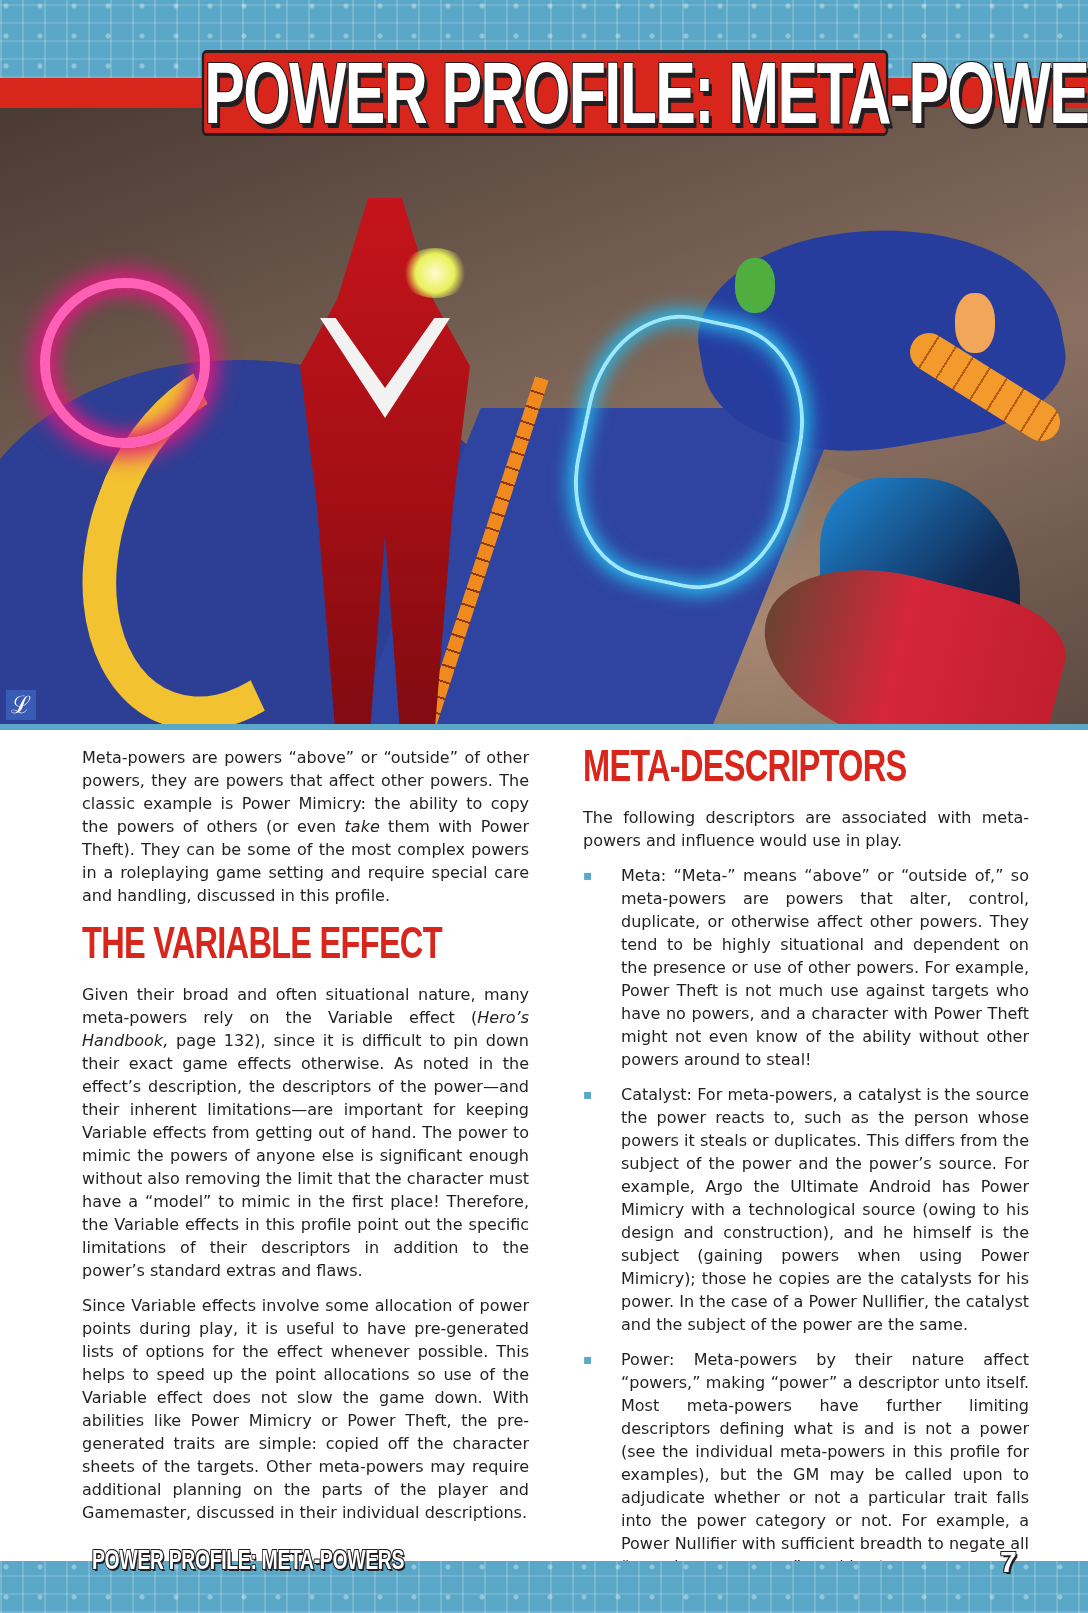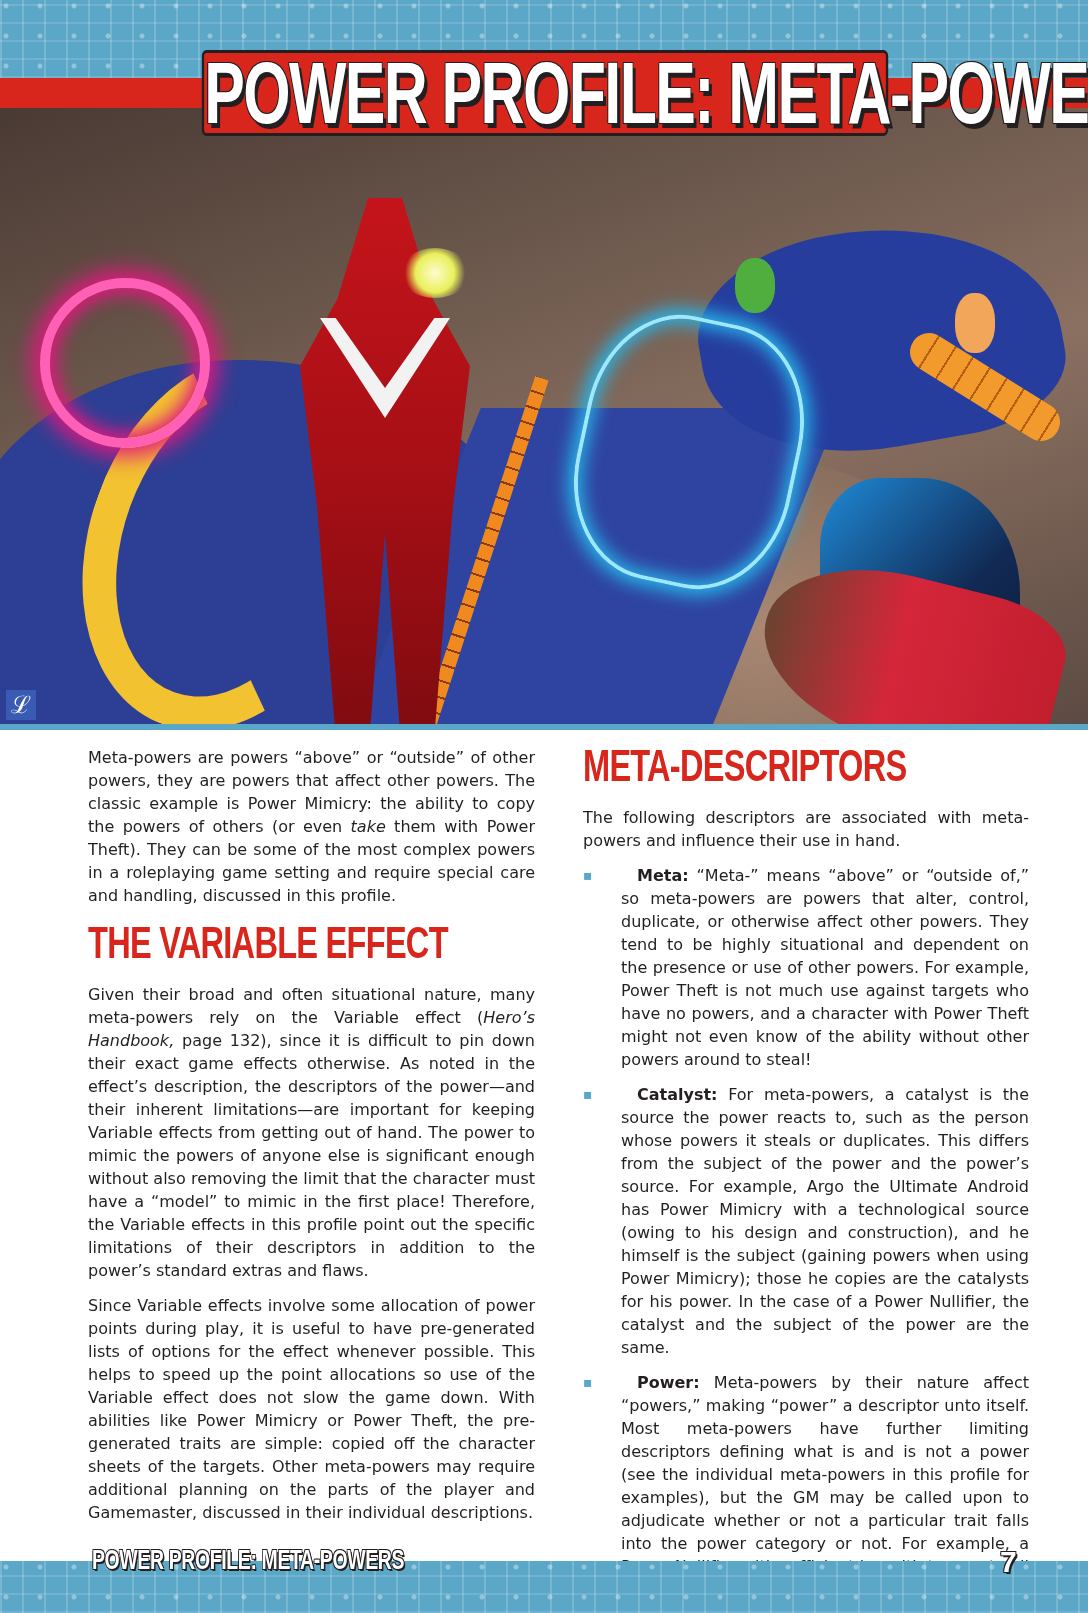"Meta-powers are powers “above” or" .col-left { left: 88px -> 82px }
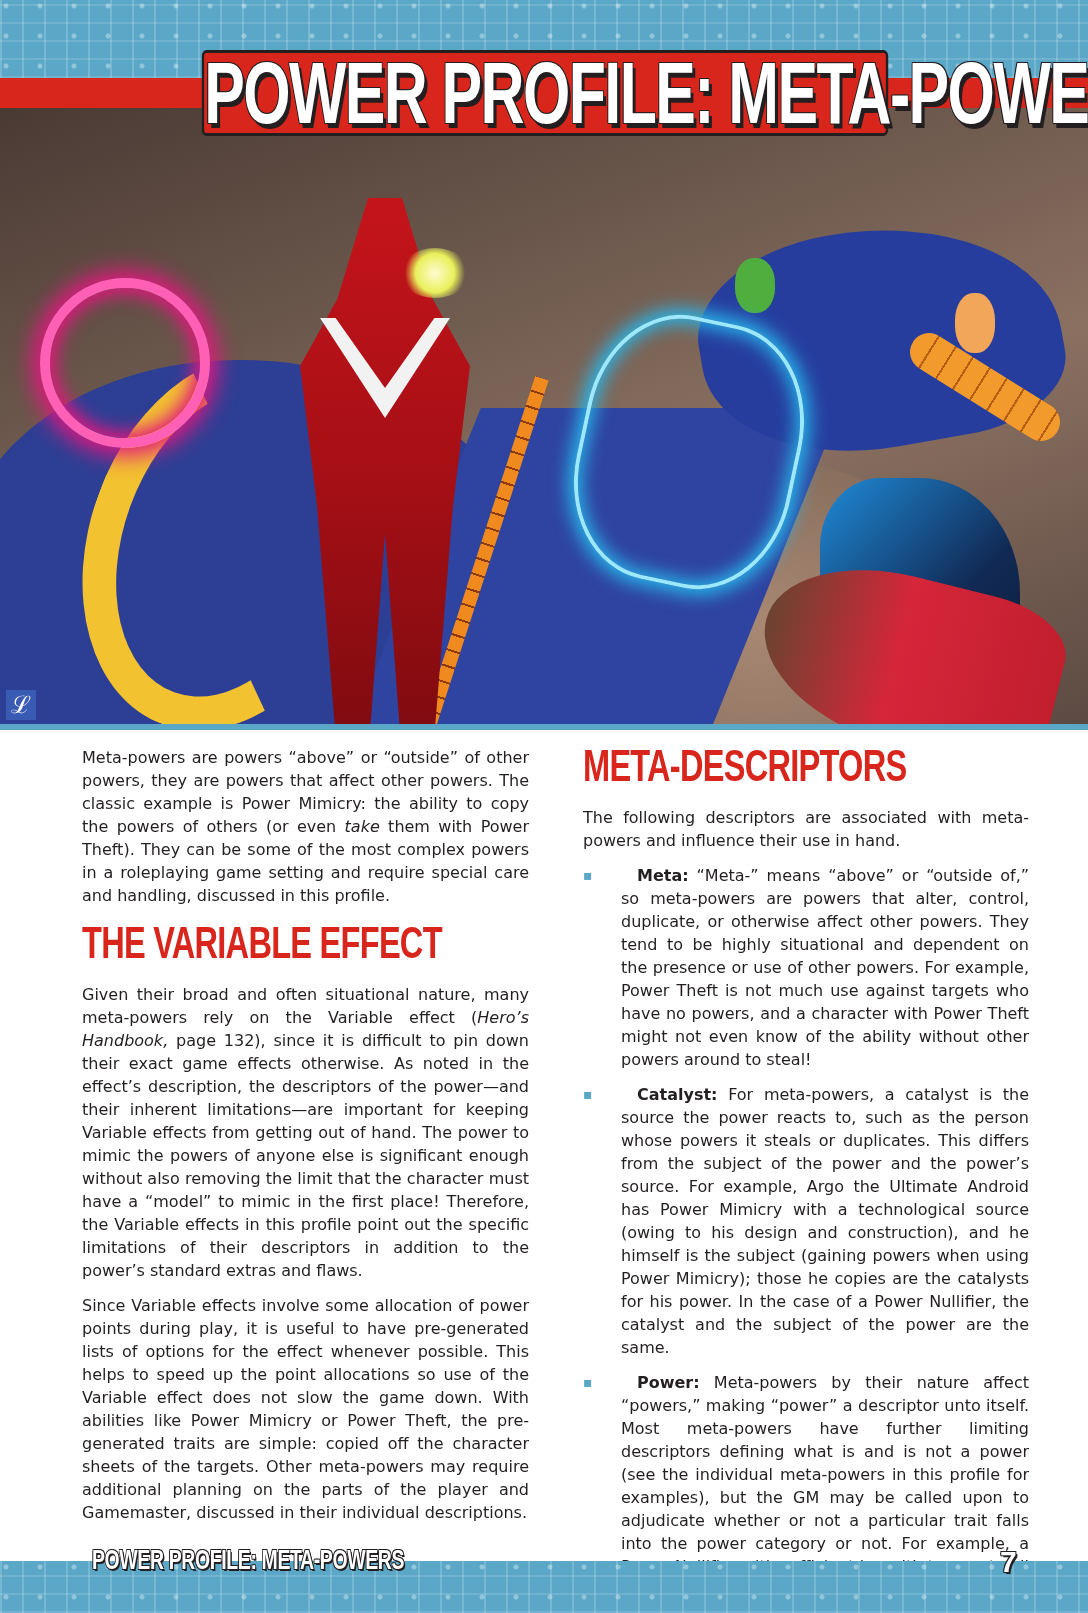"The following descriptors are associated" p { text: their use in hand -> would use in play }
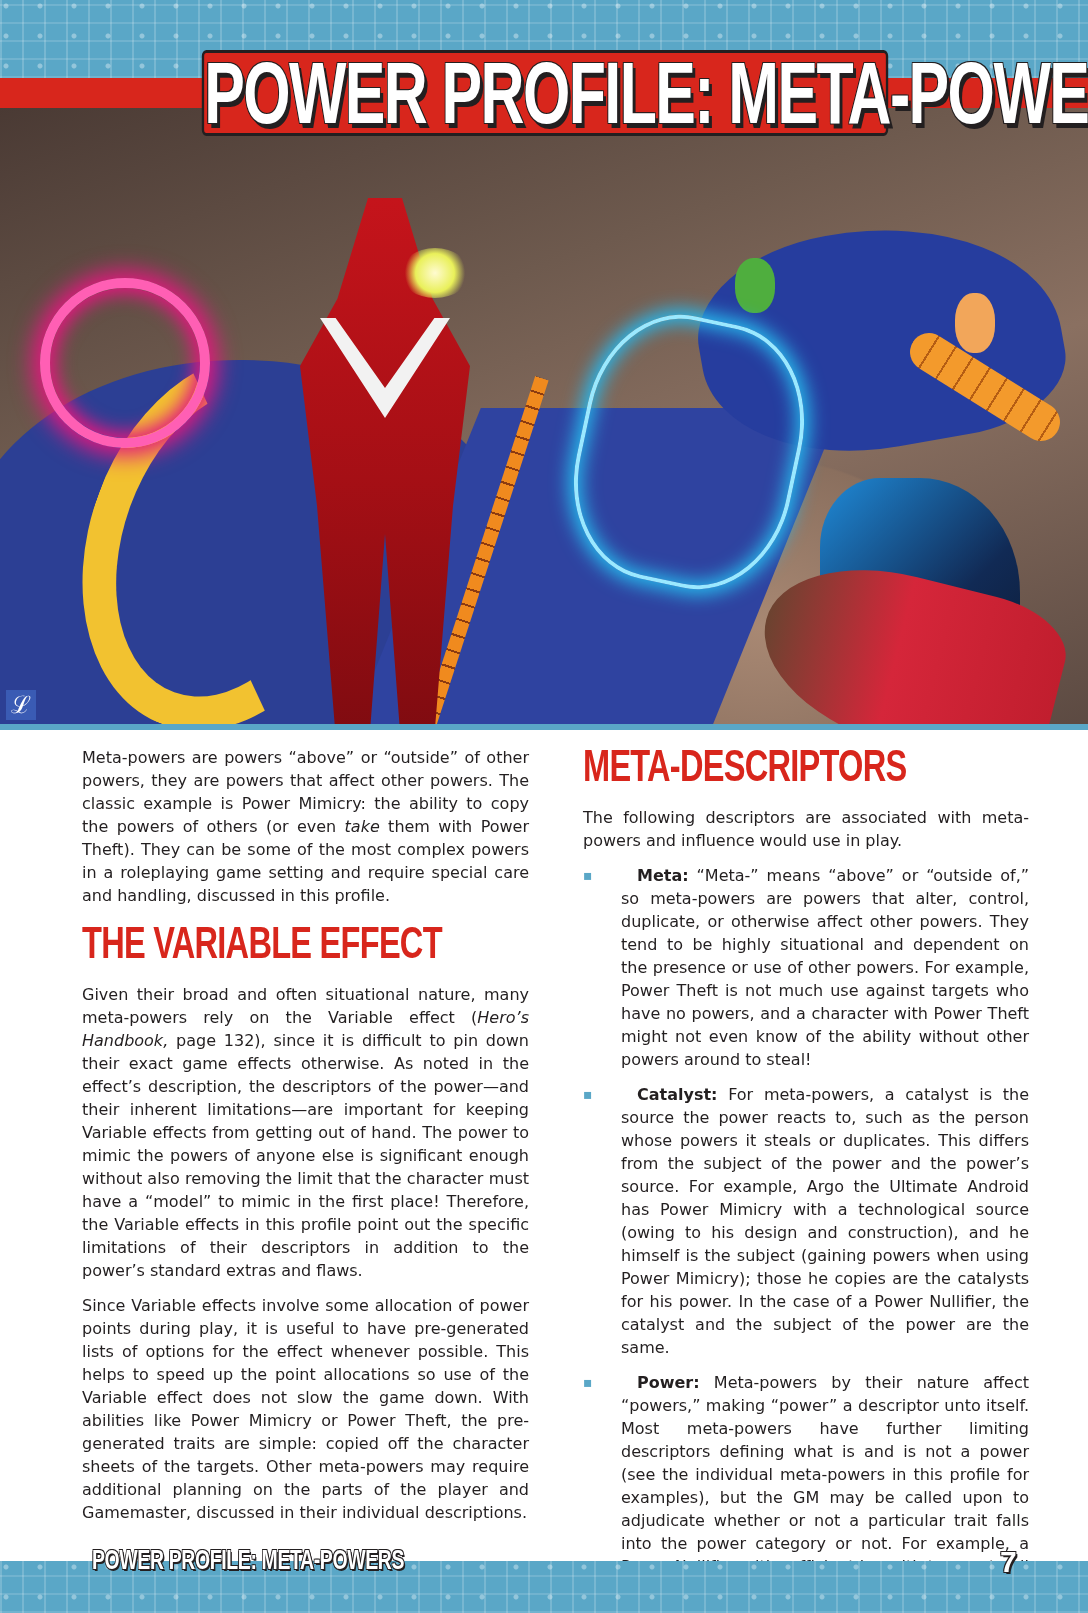"Meta:" .term { font-weight: bold -> normal; margin-left: 16px -> none }
